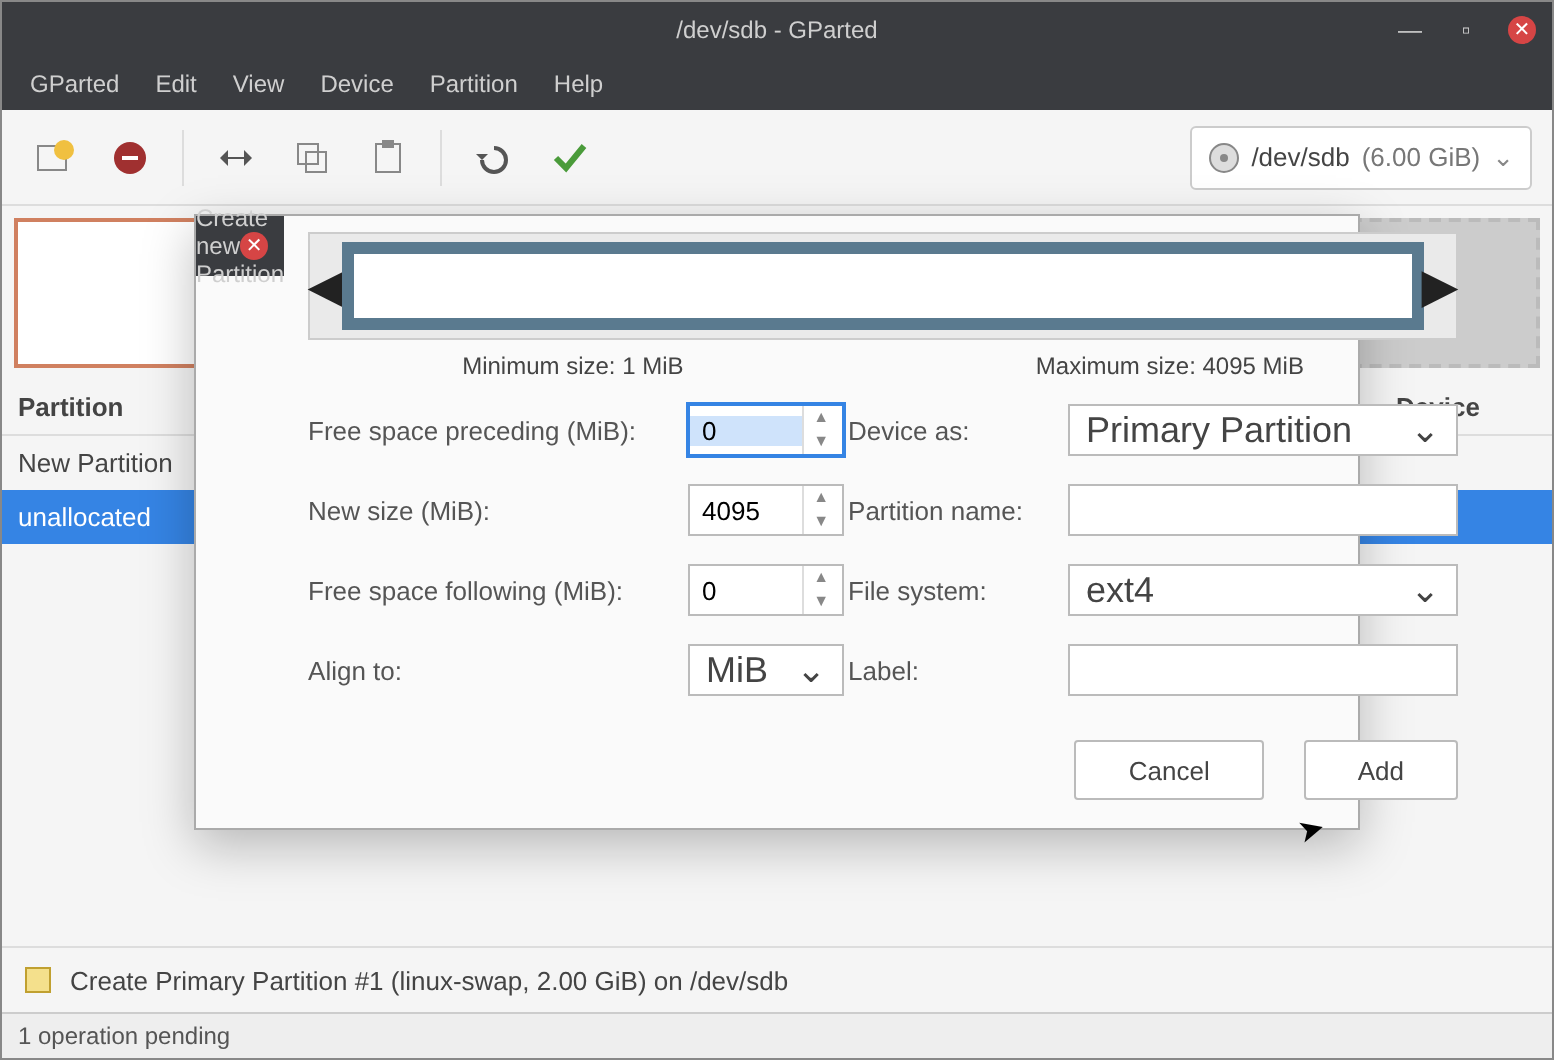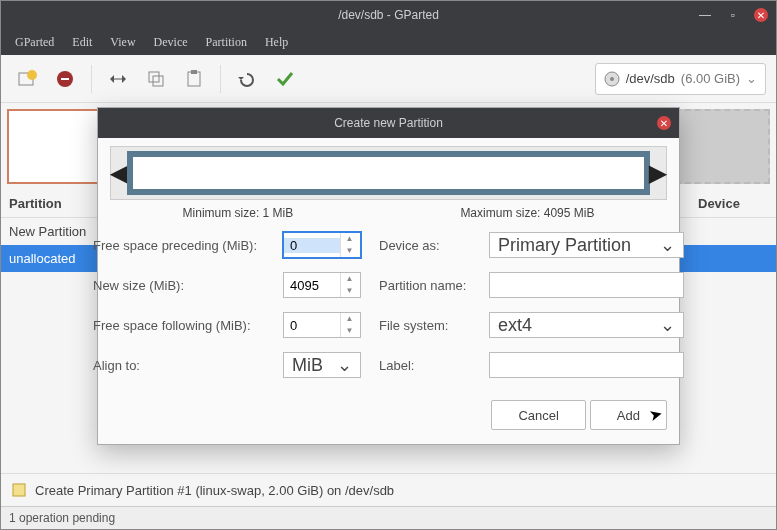"GParted" .menubar { font-family: Liberation Serif, serif -> none }
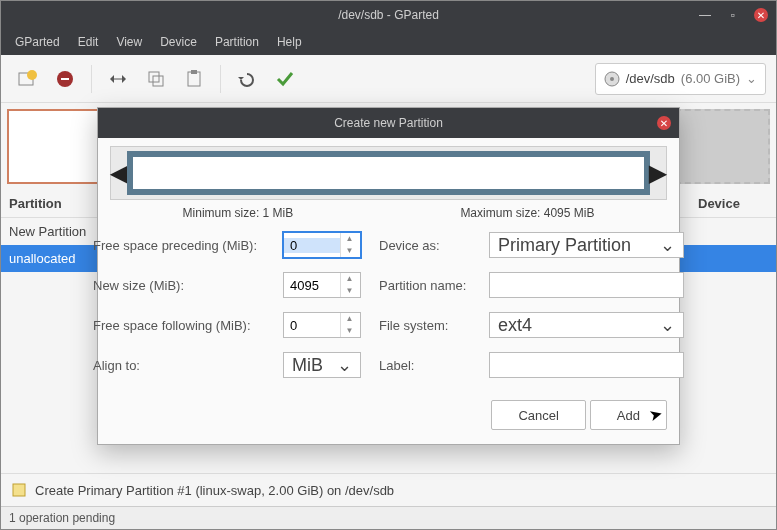"Create new Partition" .dialog { flex-direction: column -> row }
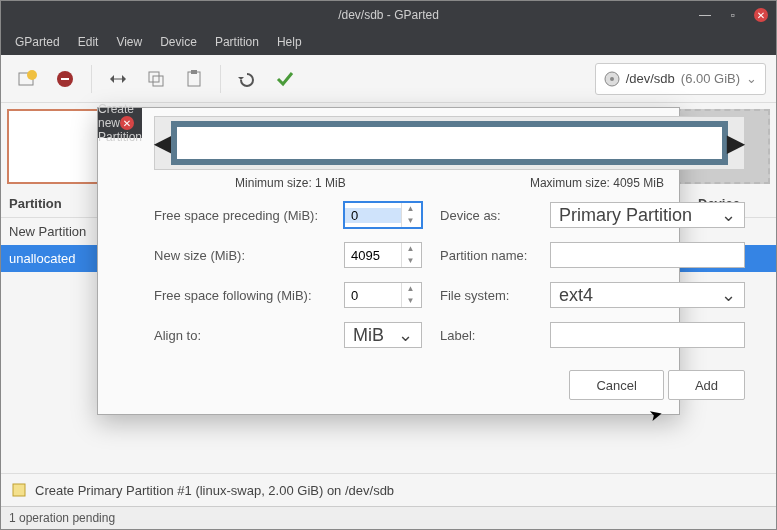"Free space preceding (MiB):" .form { gap: 18px -> 2px }
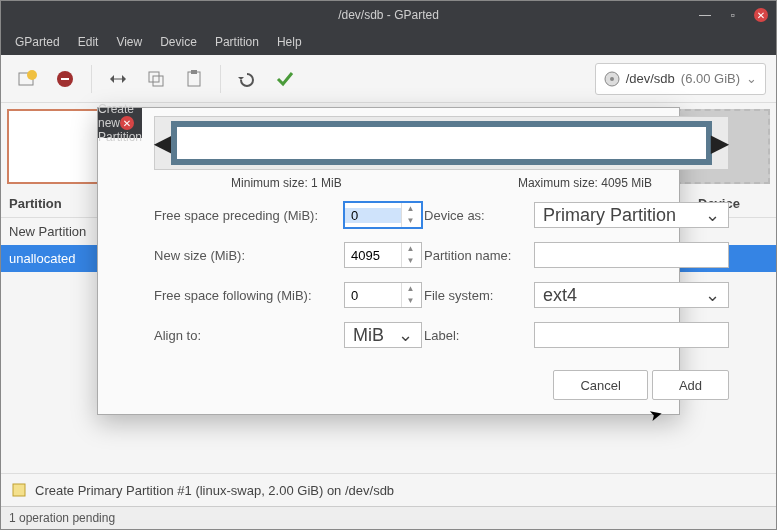"Cancel" .dlg-buttons { gap: 4px -> 20px }
